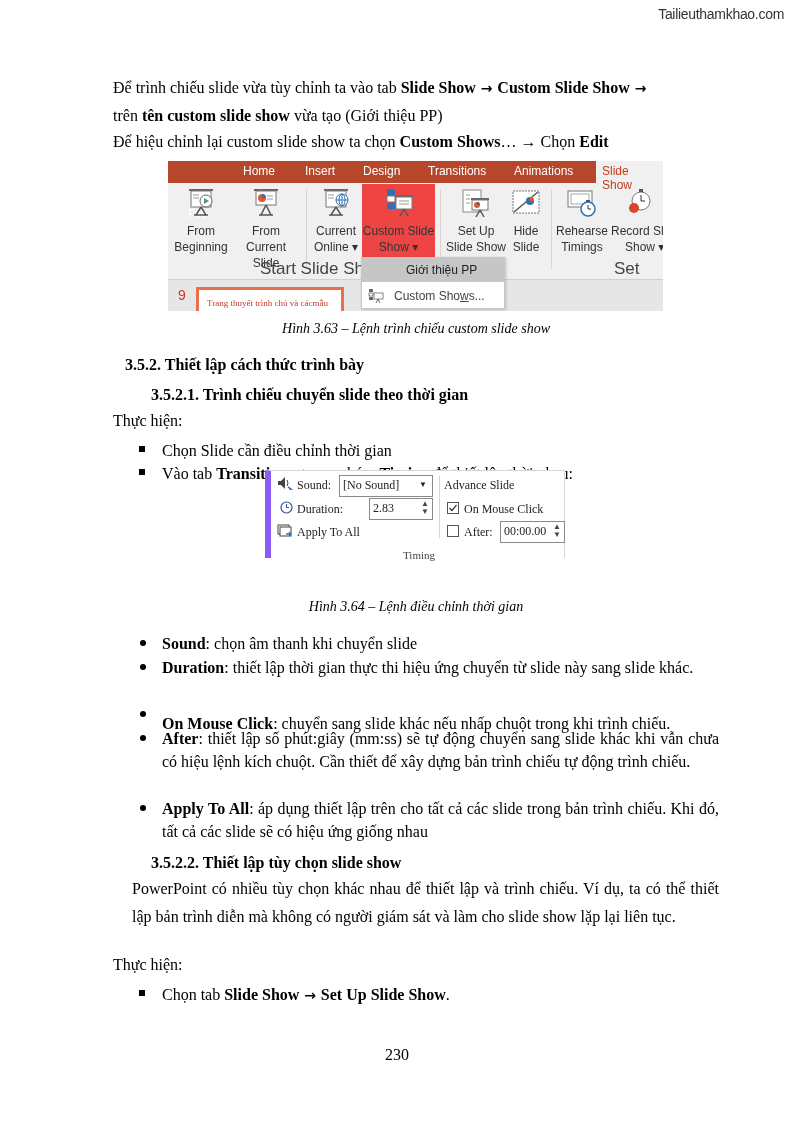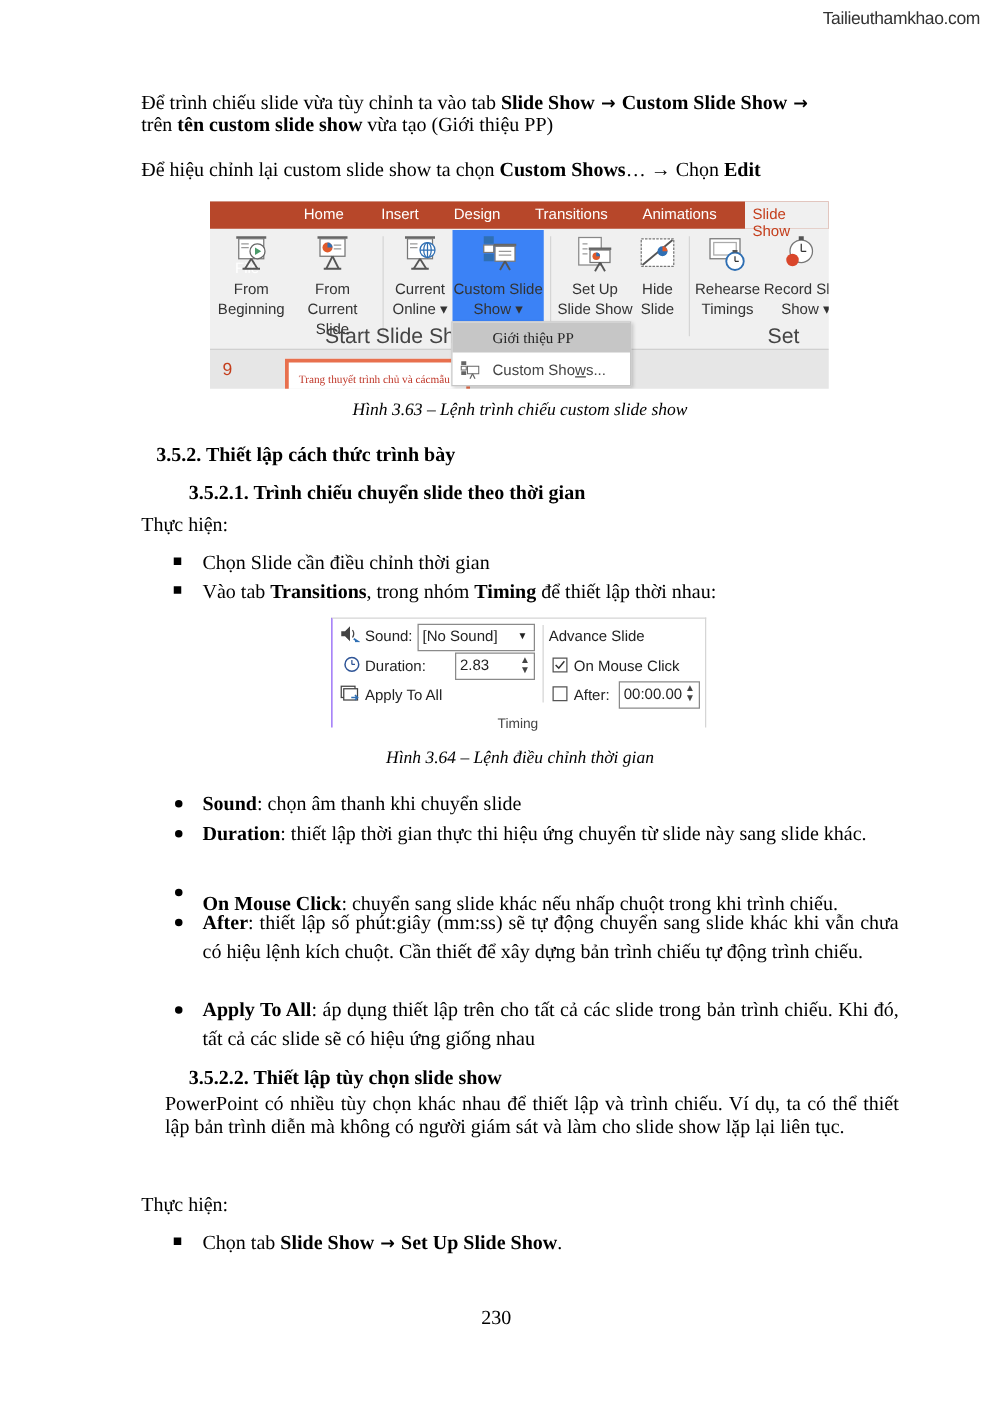"Để trình chiếu slide vừa" .para { line-height: 18px -> 28px }
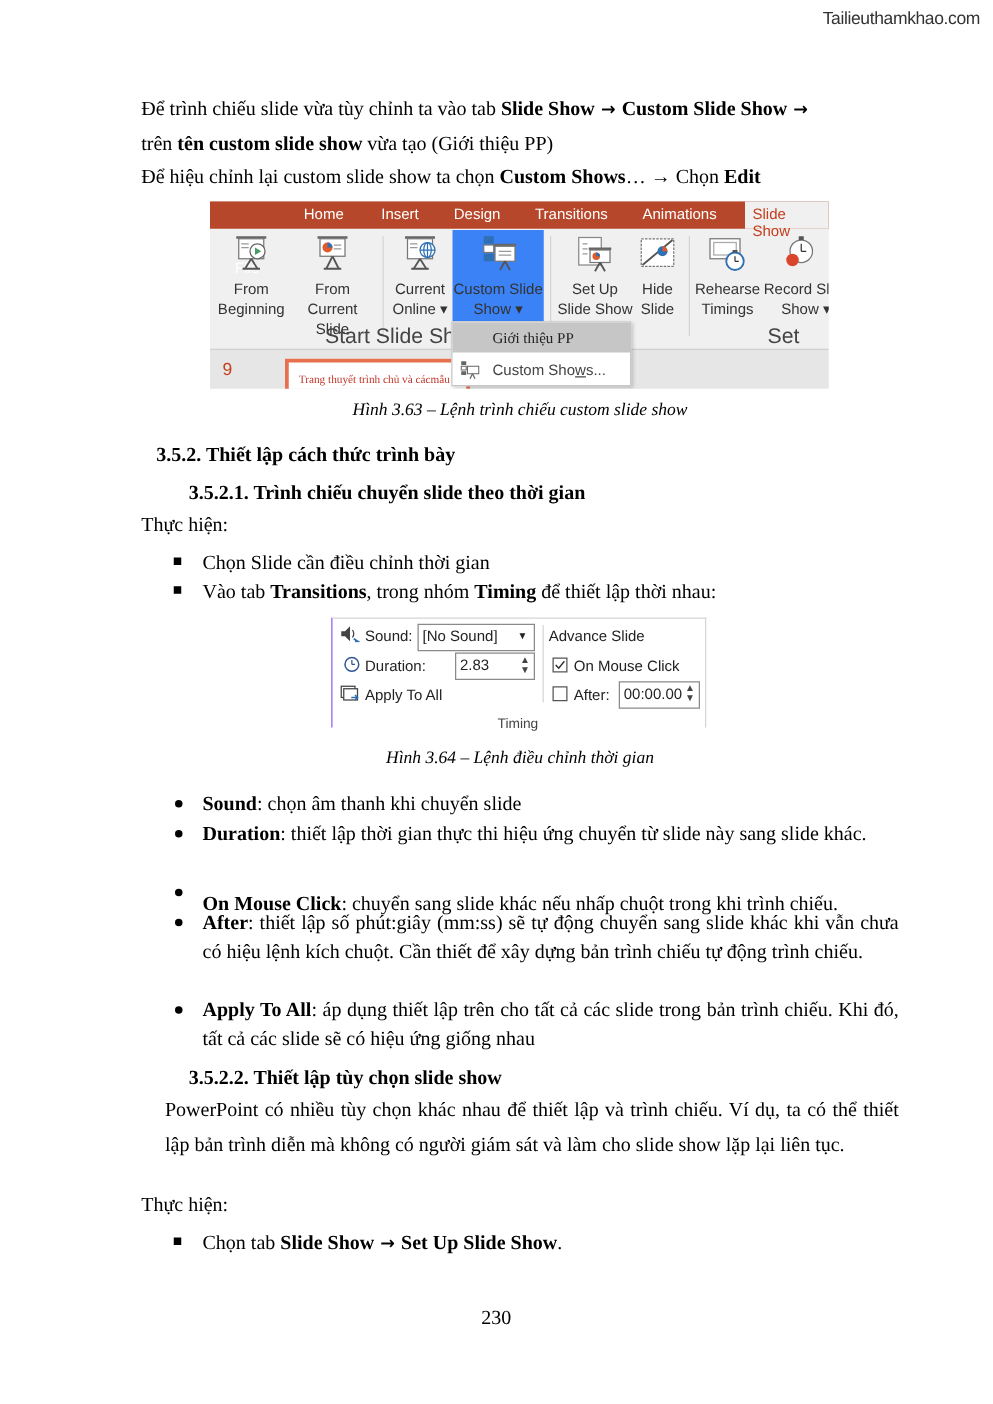"Custom Slide" .rbtn.hl { background: #3b82f6 -> #ef4444 }
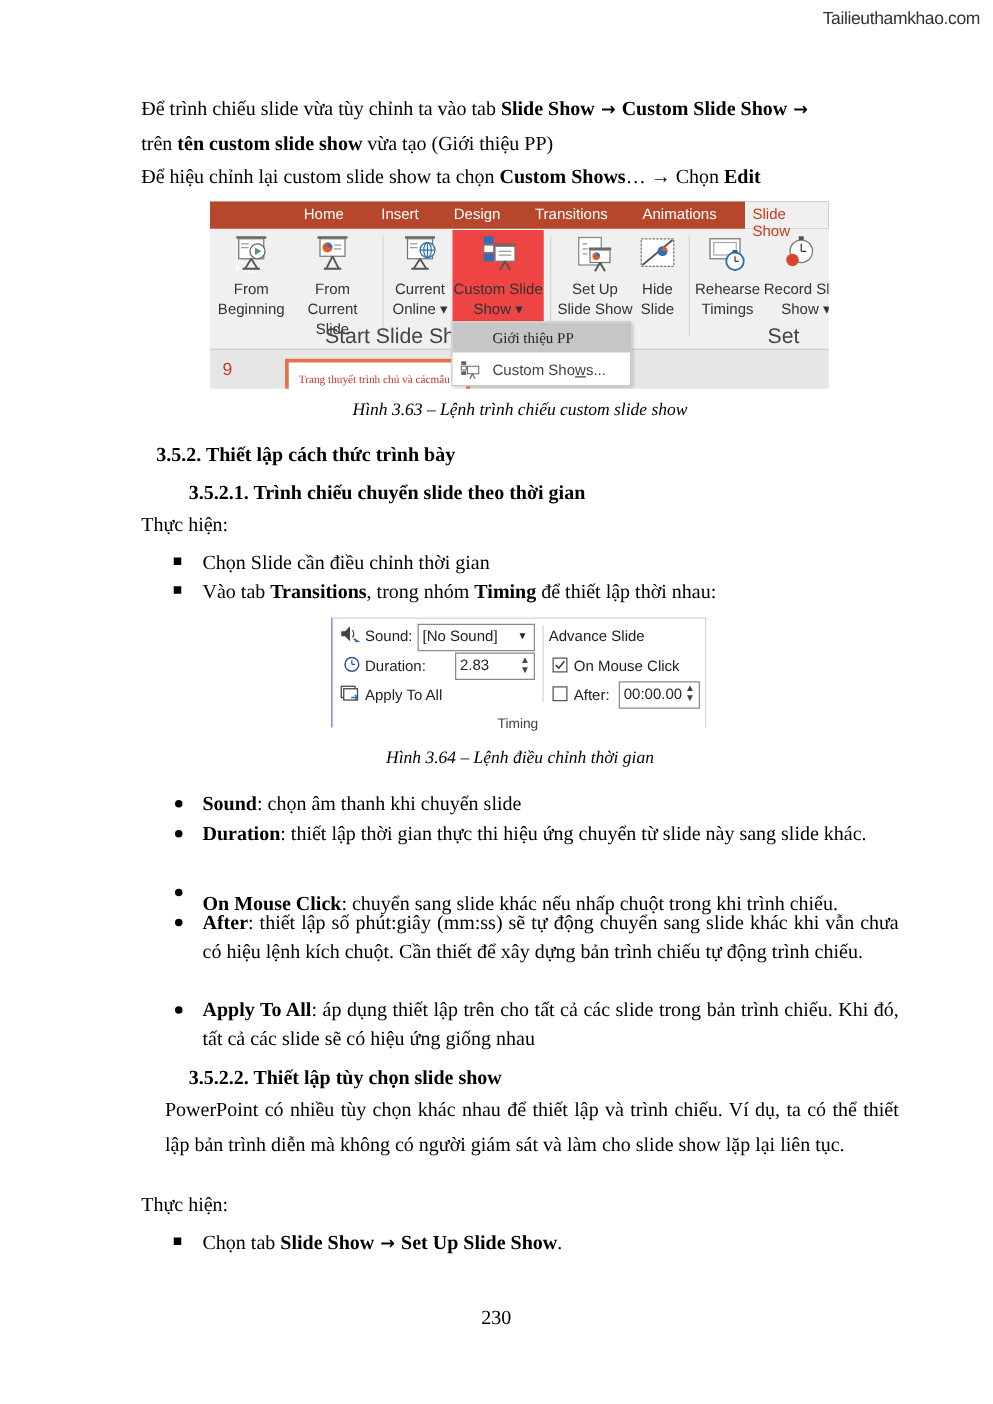"Giới thiệu PP" .dd-item1 { font-family: Liberation Serif, serif -> none; padding: 5px 0 0 32px -> 5px 0 0 44px }
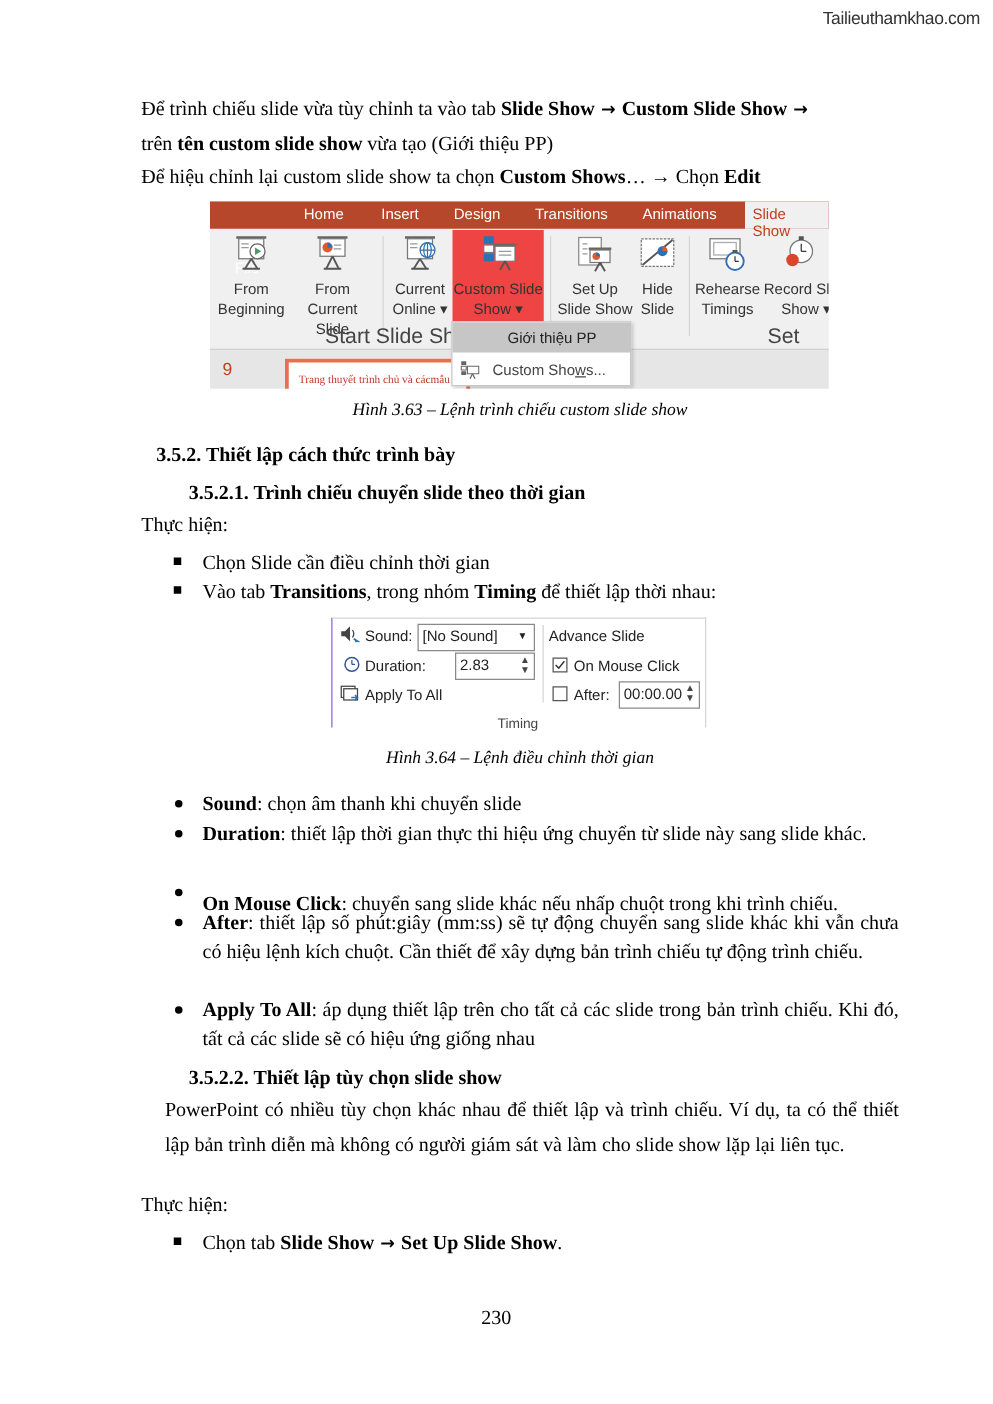"Trang thuyết trình chủ và" .thumb { margin-left: 32px -> none }
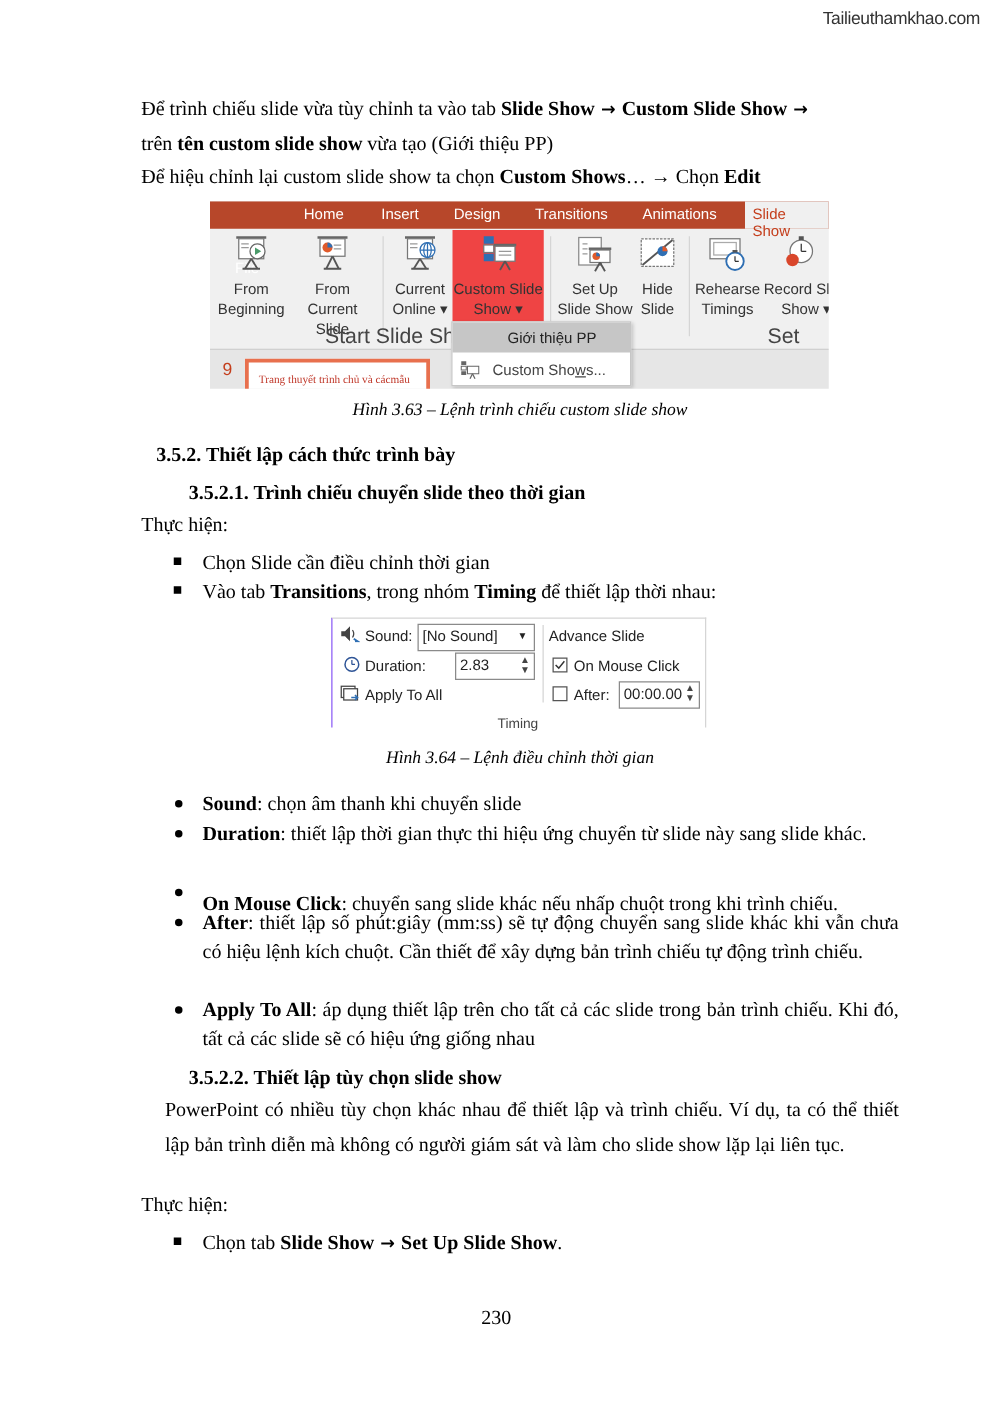"Sound:" .timing { border-left: 1px solid #8b5cf6 -> 6px solid #8b5cf6; font-family: Liberation Sans, sans-serif -> Liberation Serif, serif; top: 494px -> 470px }
